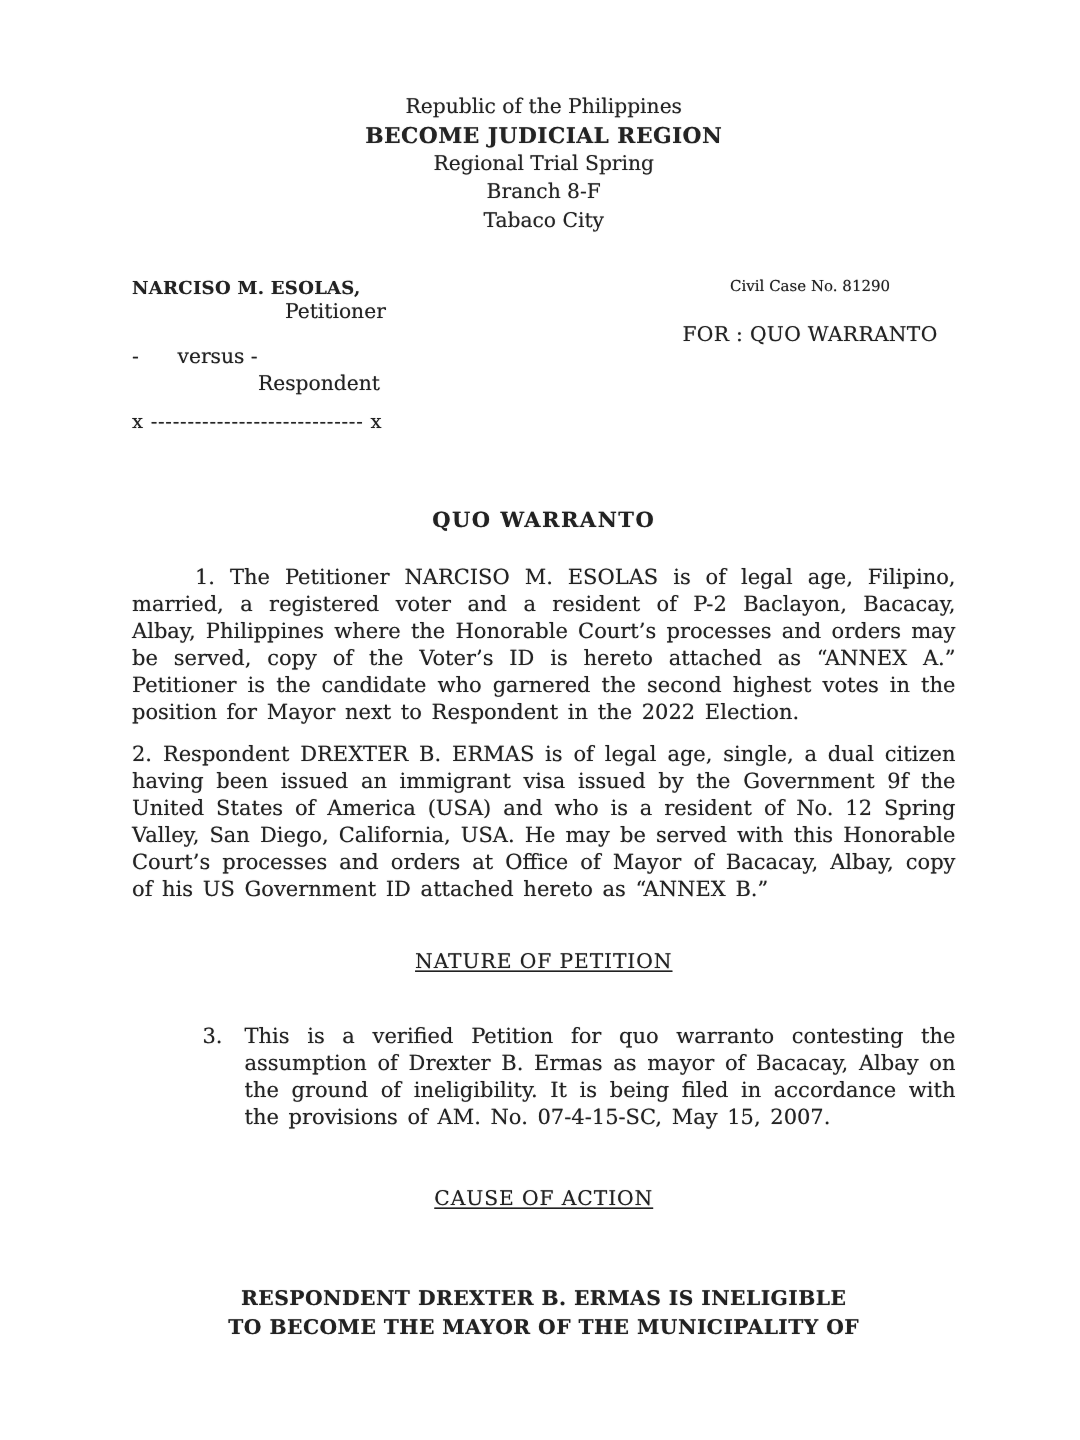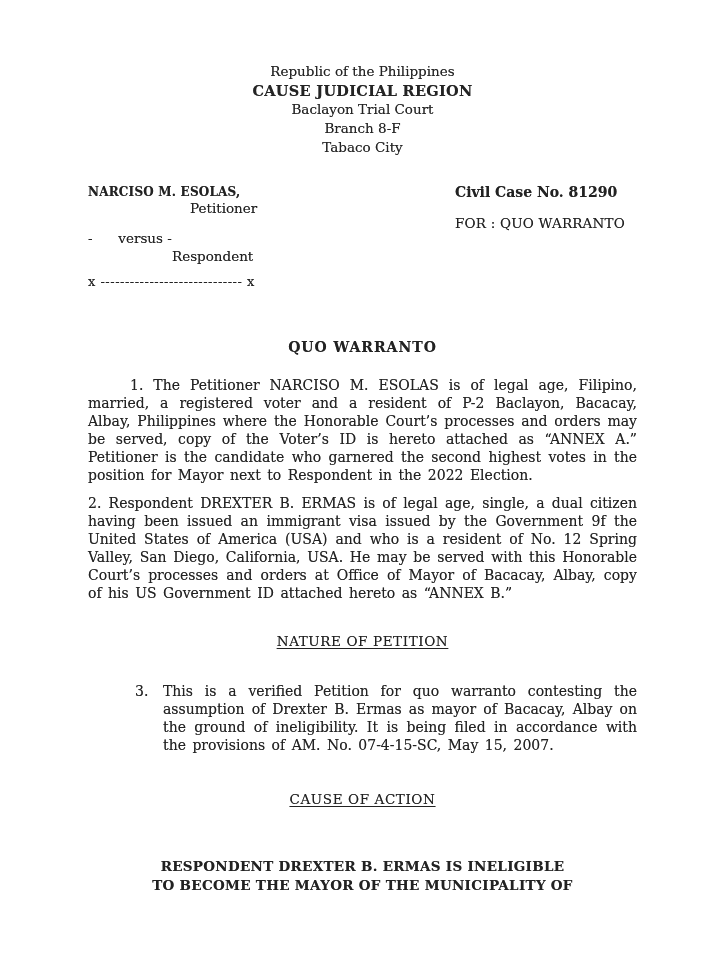"CAUSE JUDICIAL REGION" div.hdr-bold { text: CAUSE -> BECOME }
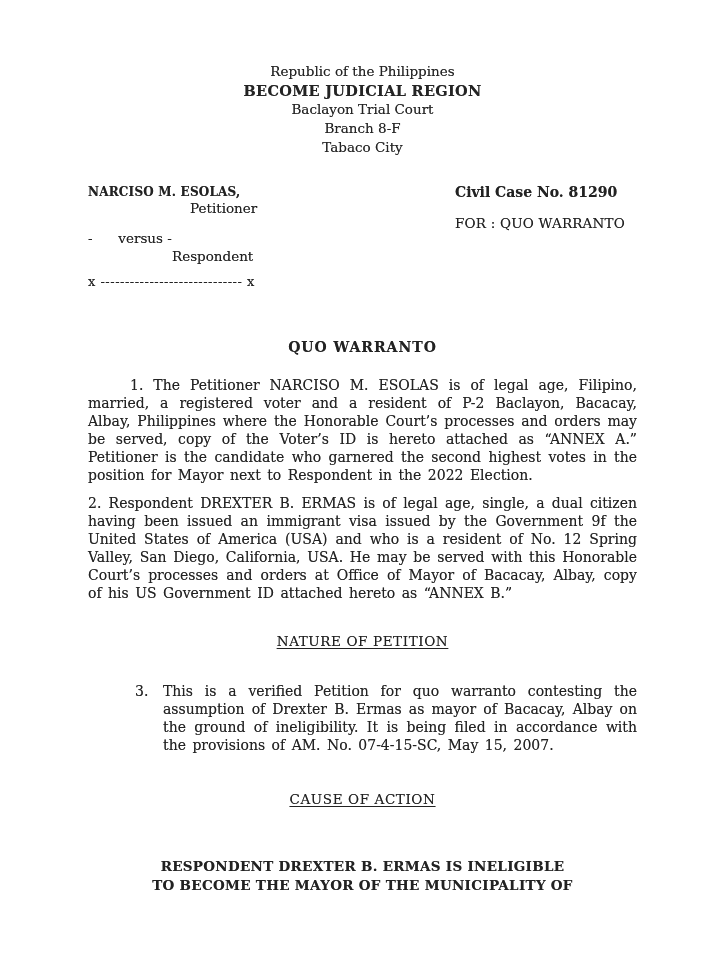"Baclayon Trial Court" div { text: Baclayon Trial Court -> Regional Trial Spring }
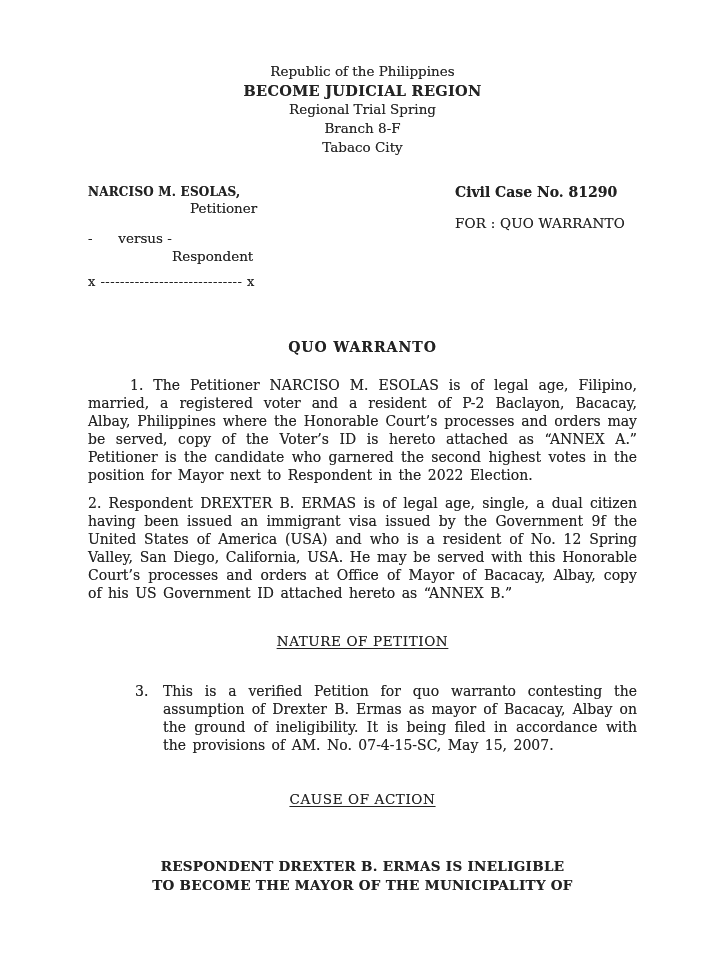"Civil Case No. 81290" .case-number { font-size: 14px -> 10px; font-weight: bold -> normal; text-align: none -> center }
